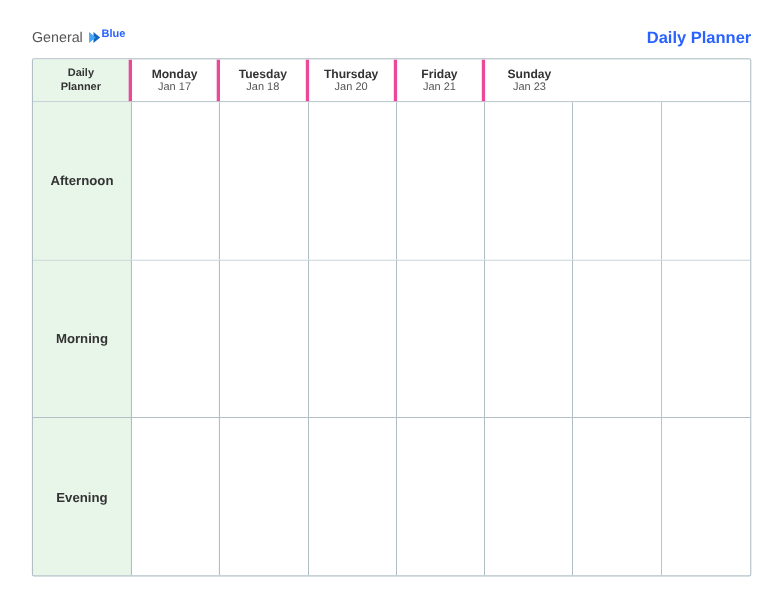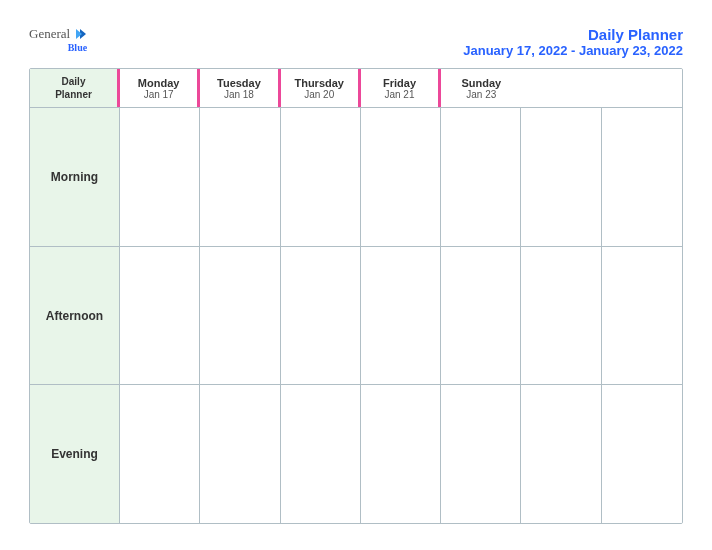"General" .logo-area { align-items: flex-end -> flex-start; flex-direction: column -> row; font-family: Liberation Serif, serif -> none }
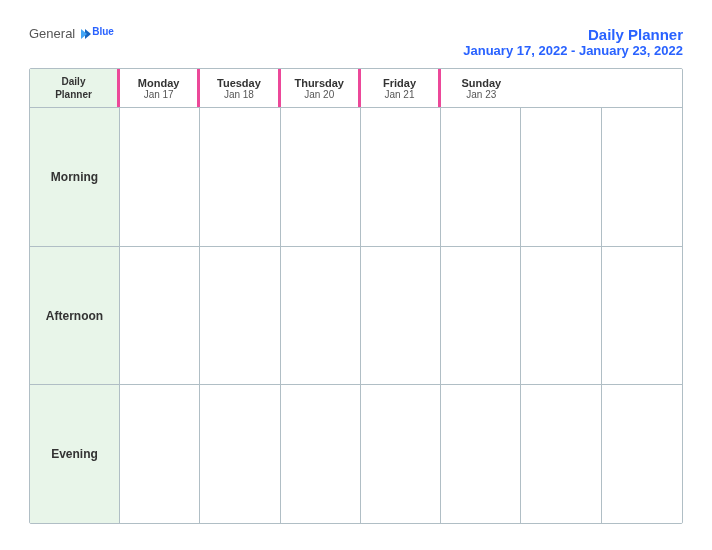"January 17, 2022 - January" div.title-date { html: <div>January 17, 2022 - January 23, 2022</div> -> none }
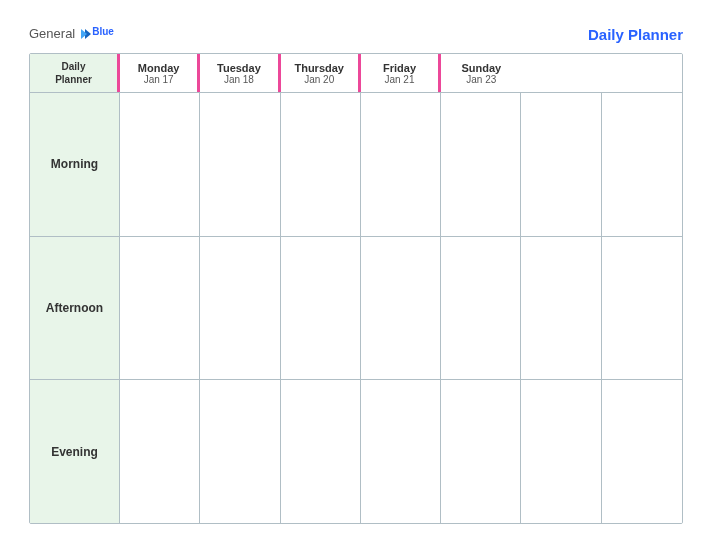"Morning" div.cal-row { order: before "Afternoon" -> after "Afternoon" }
